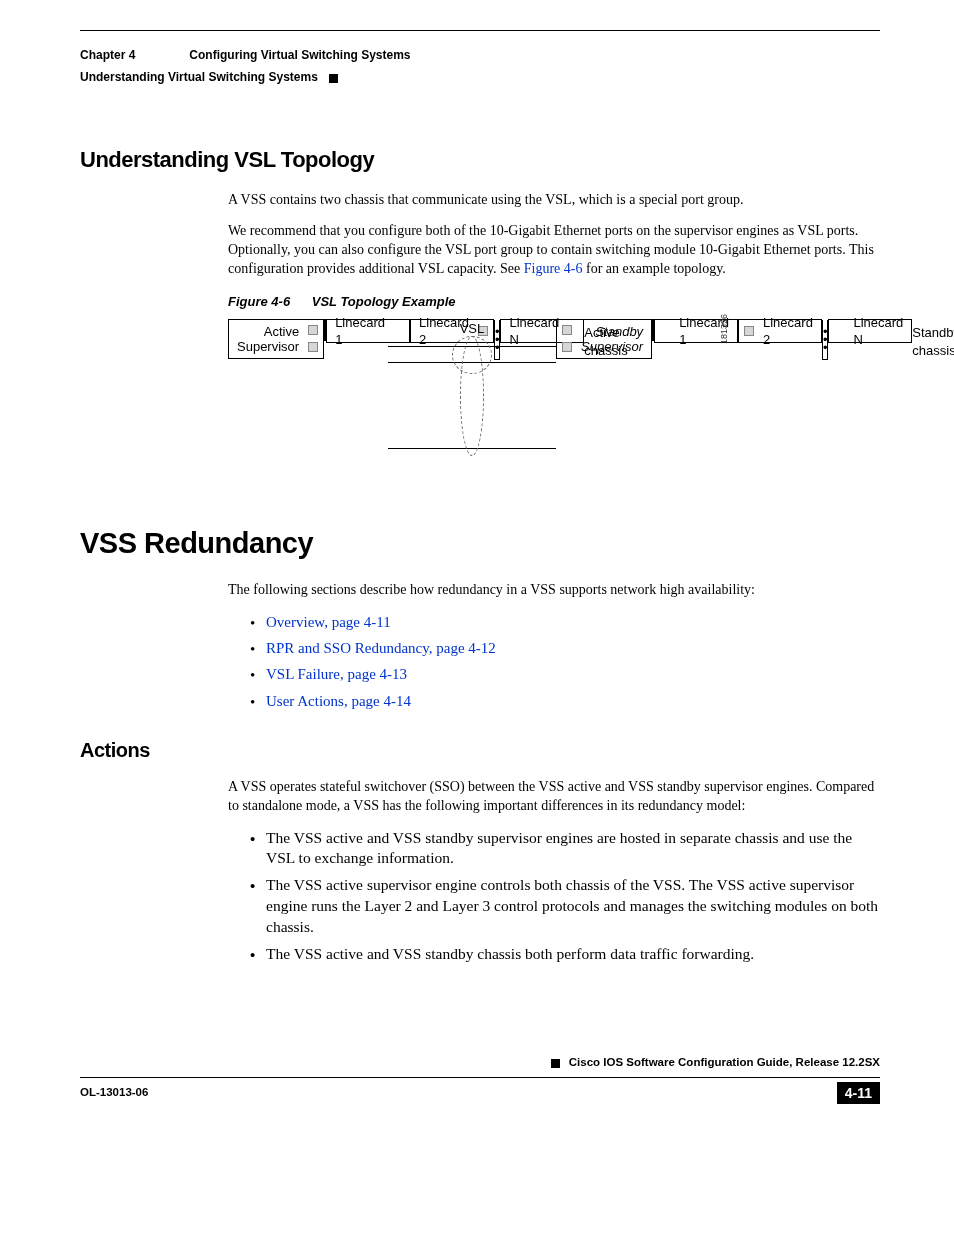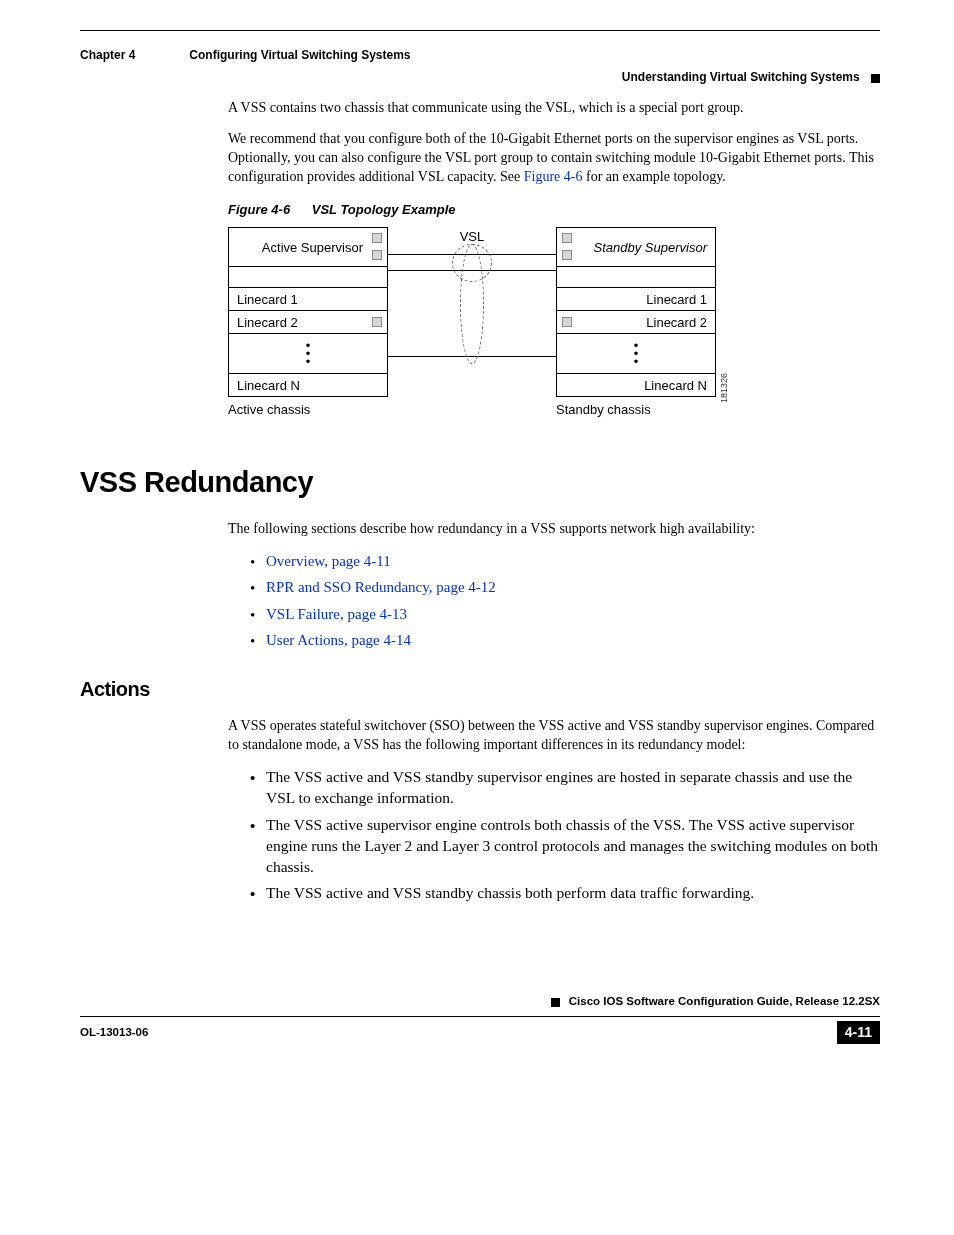"Understanding Virtual Switching Systems" .header-sub { text-align: right -> left }
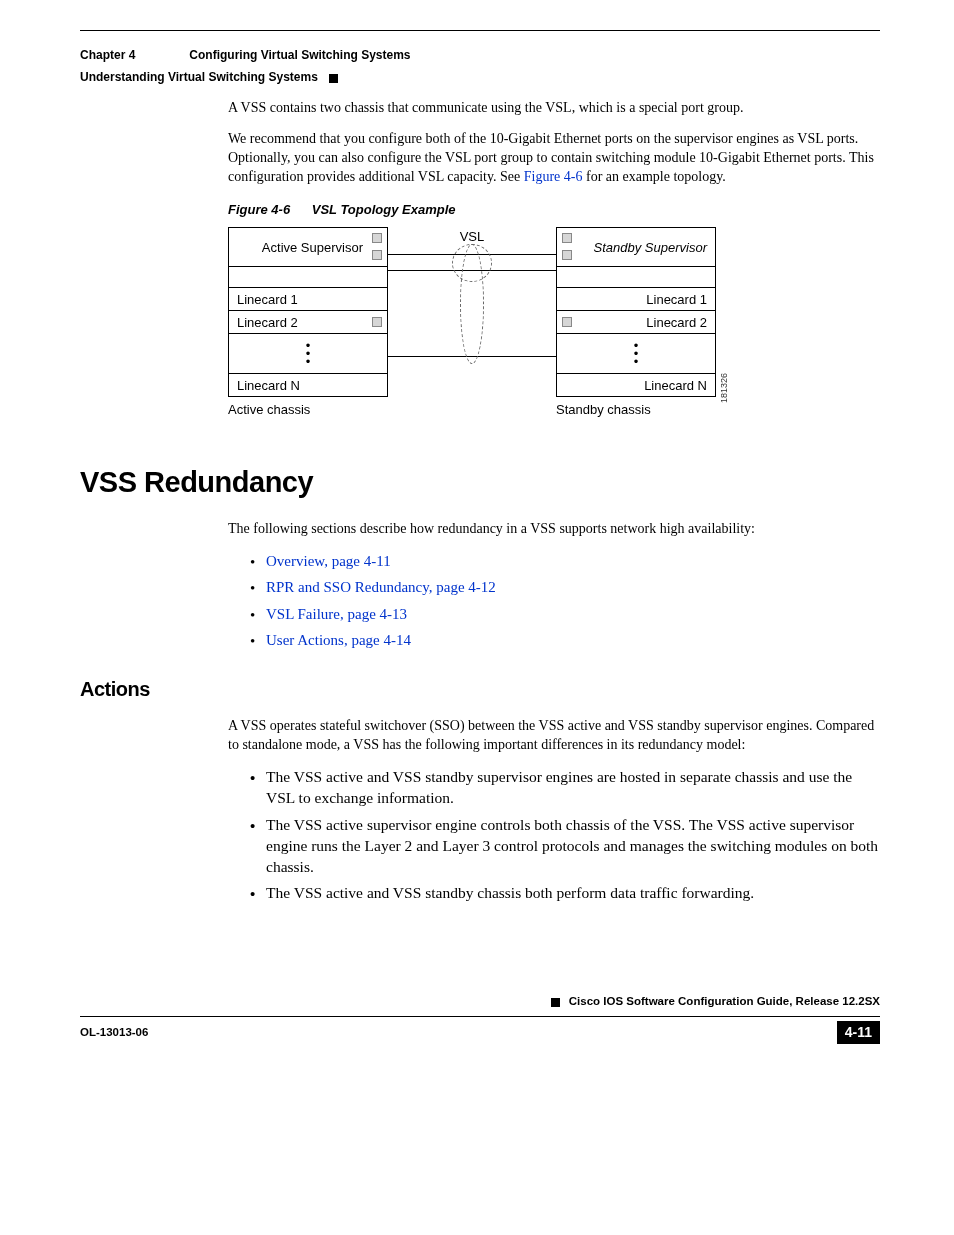"Understanding VSL Topology" div.h2 { html: none -> <div>Understanding VSL Topology</div> }
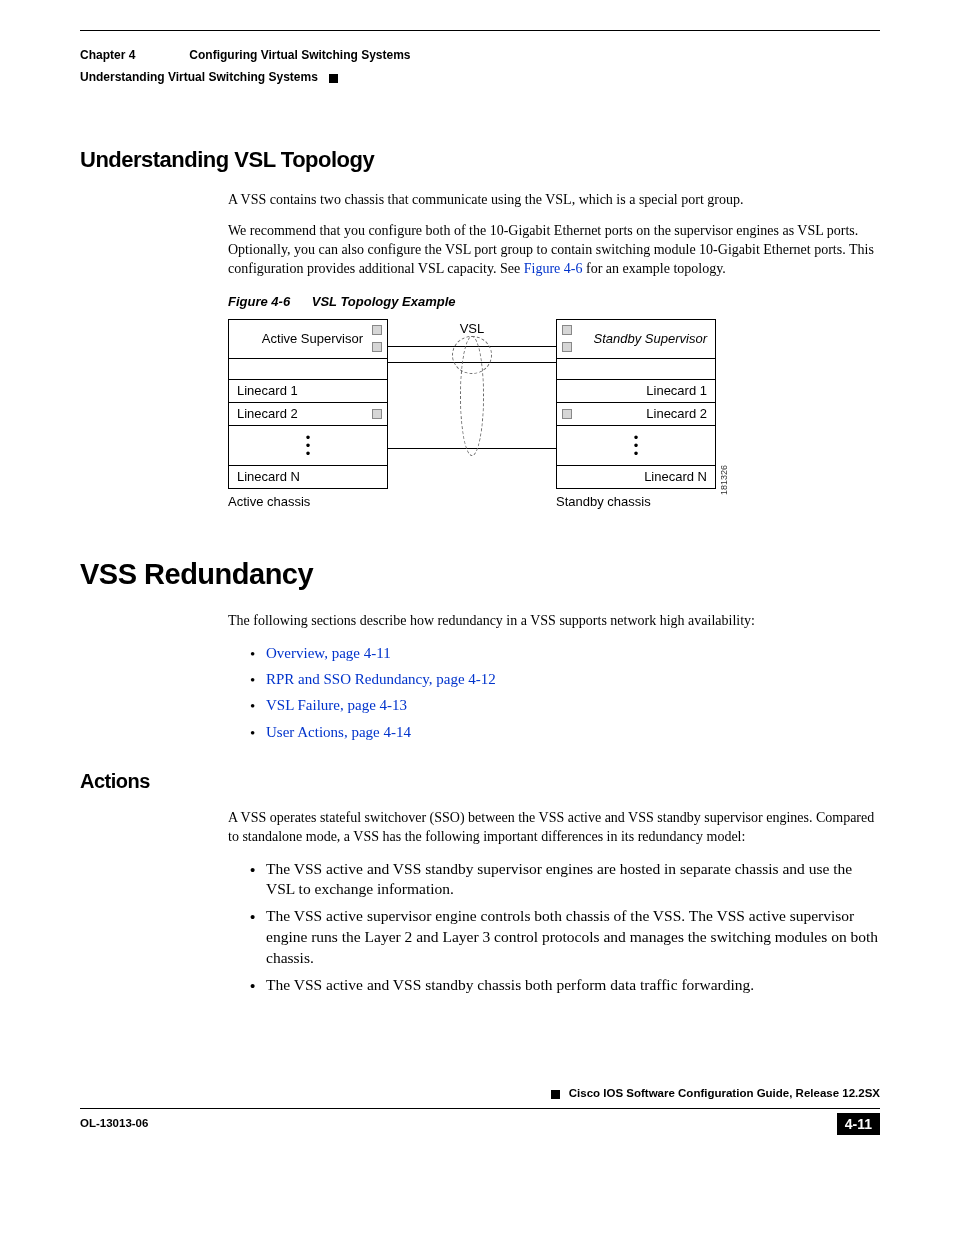"Active Supervisor" .chassis { flex-direction: column -> row }
